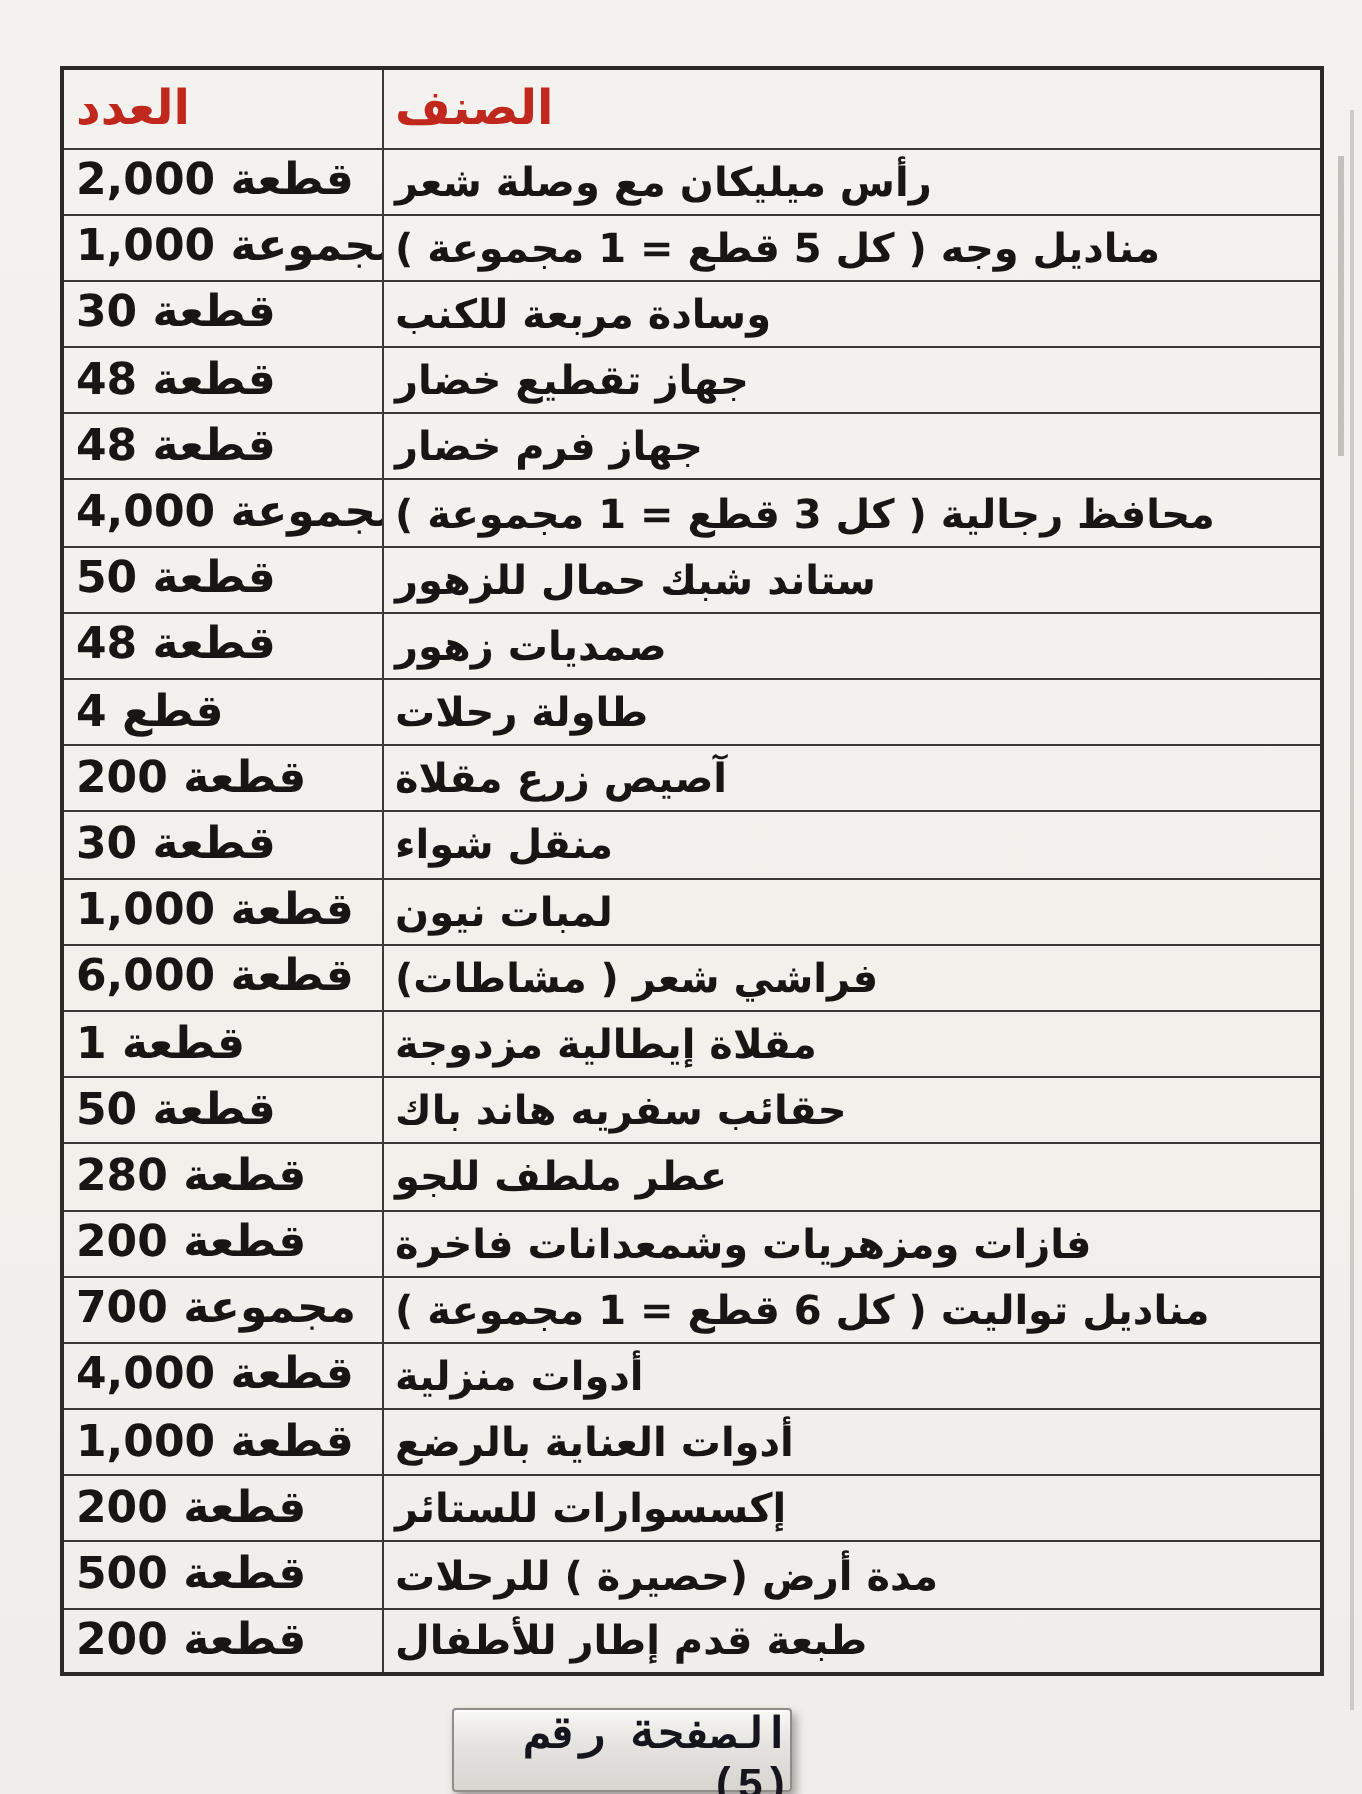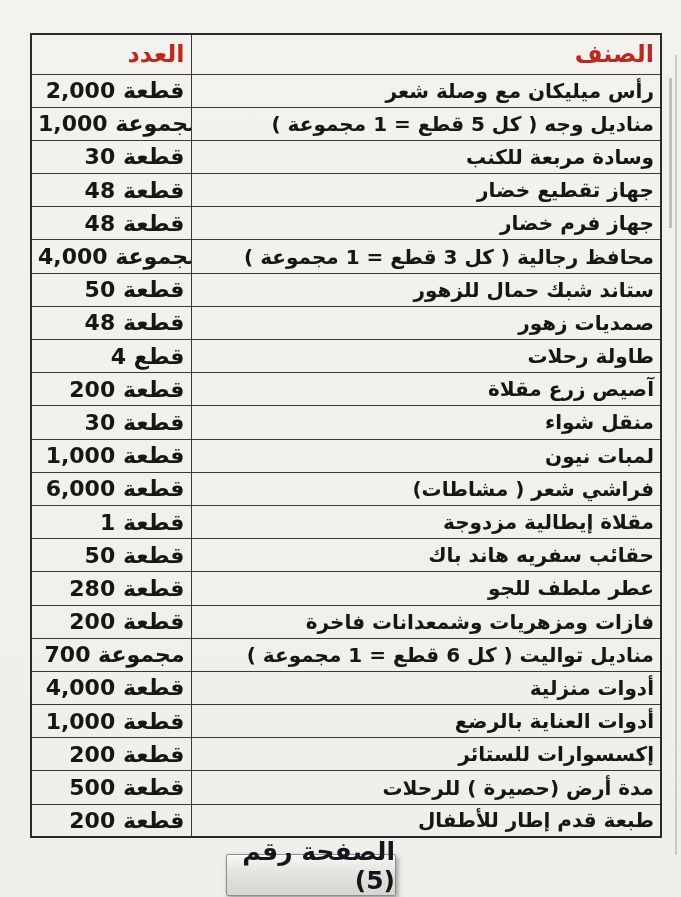"العدد" table.inv th, table.inv td { text-align: right -> left }
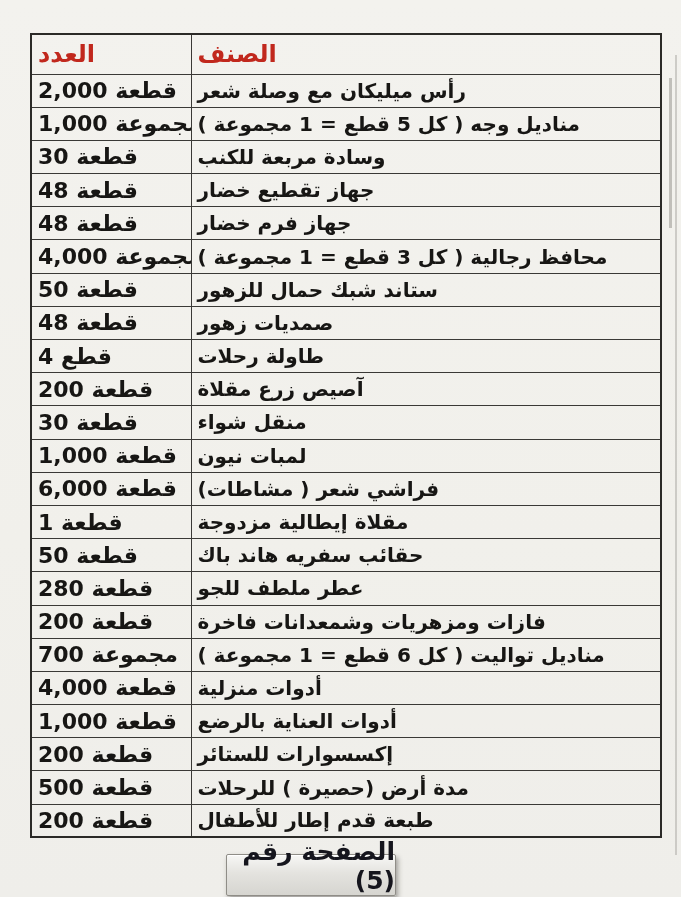"الصفحة رقم (5)" .page-btn { align-items: flex-end -> flex-start; font-family: none -> Liberation Mono, monospace; font-size: 25px -> 22px }
